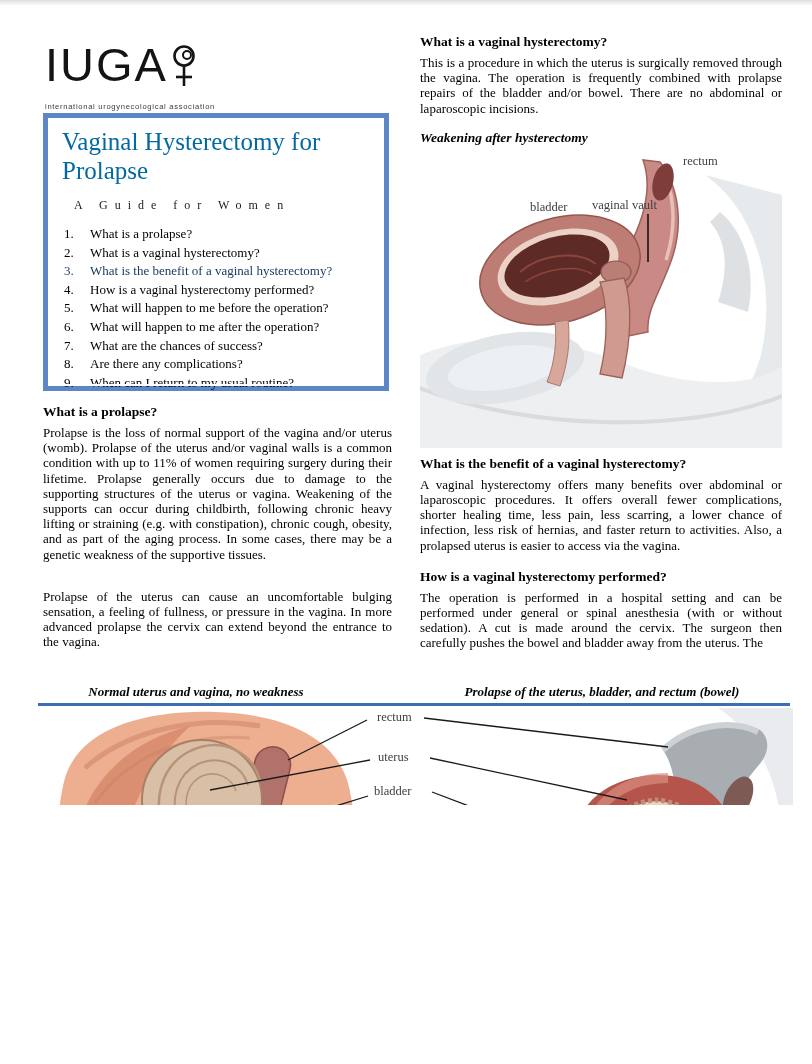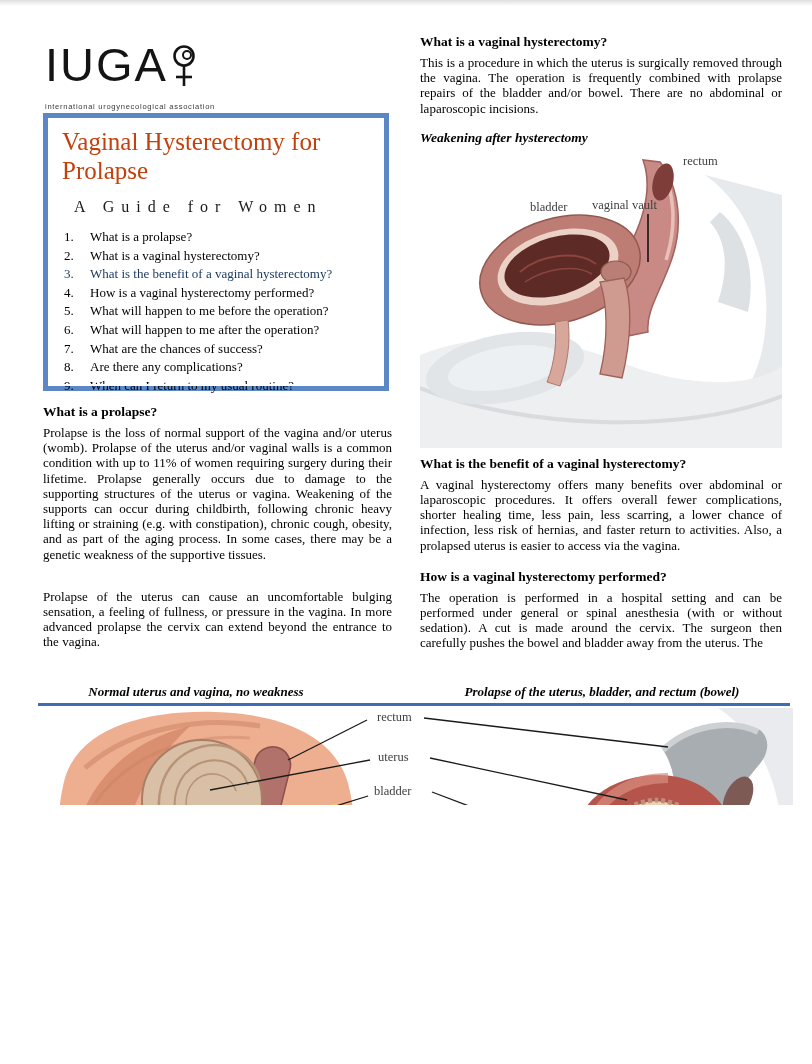"Vaginal Hysterectomy for Prolapse" .doc-title { color: #c2410c -> #0369a1 }
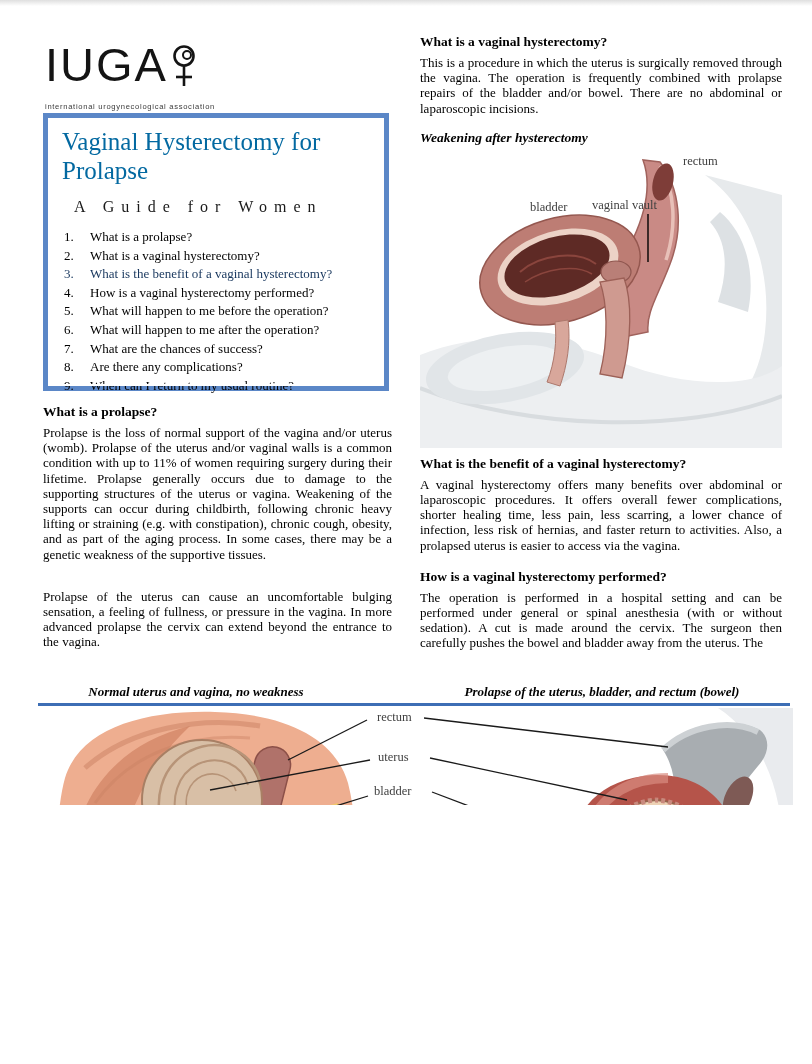"A Guide for Women" .doc-subtitle { font-size: 16px -> 12px }
